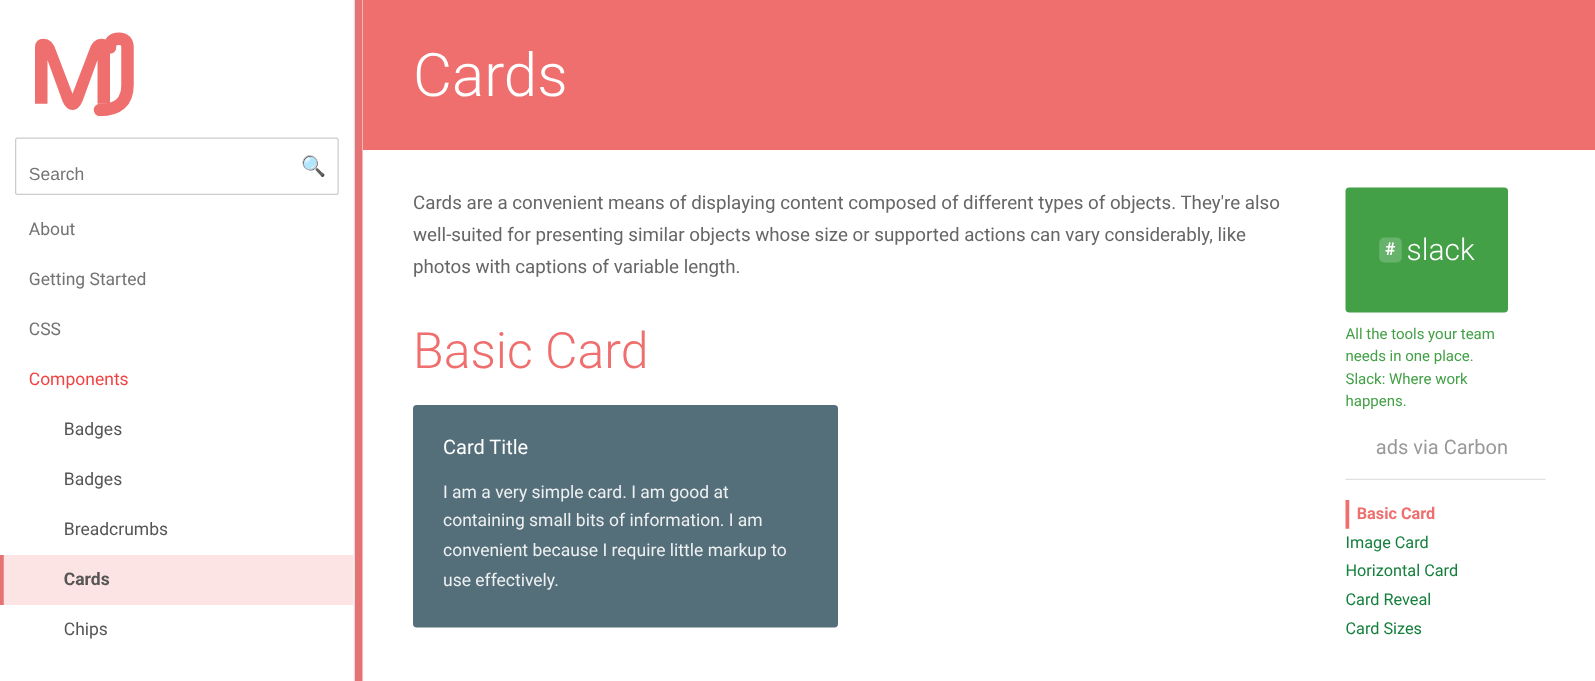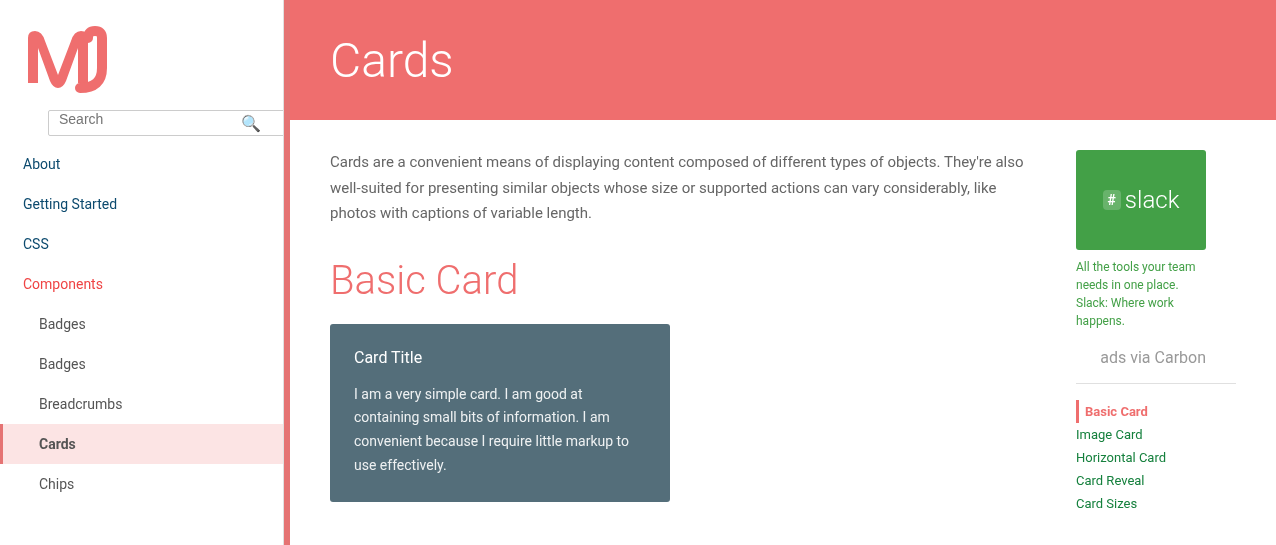"Search" #search-box { margin-left: 36px -> none; padding: 0 36px 8px 10px -> 20px 36px 8px 10px }
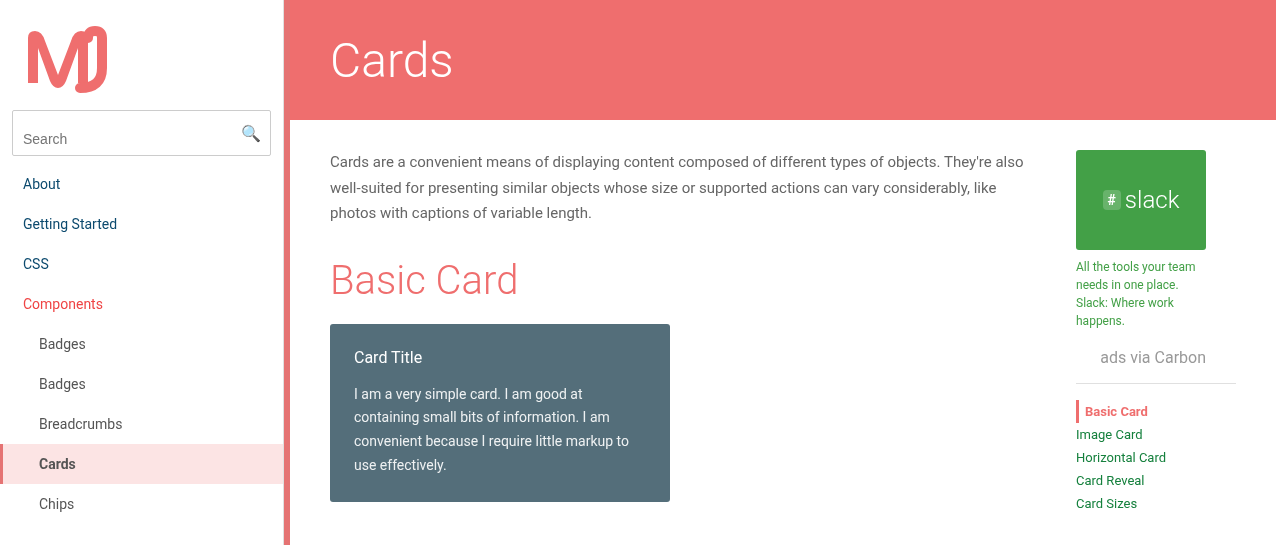"About" .nav-item { color: #0c4a6e -> #737373 }
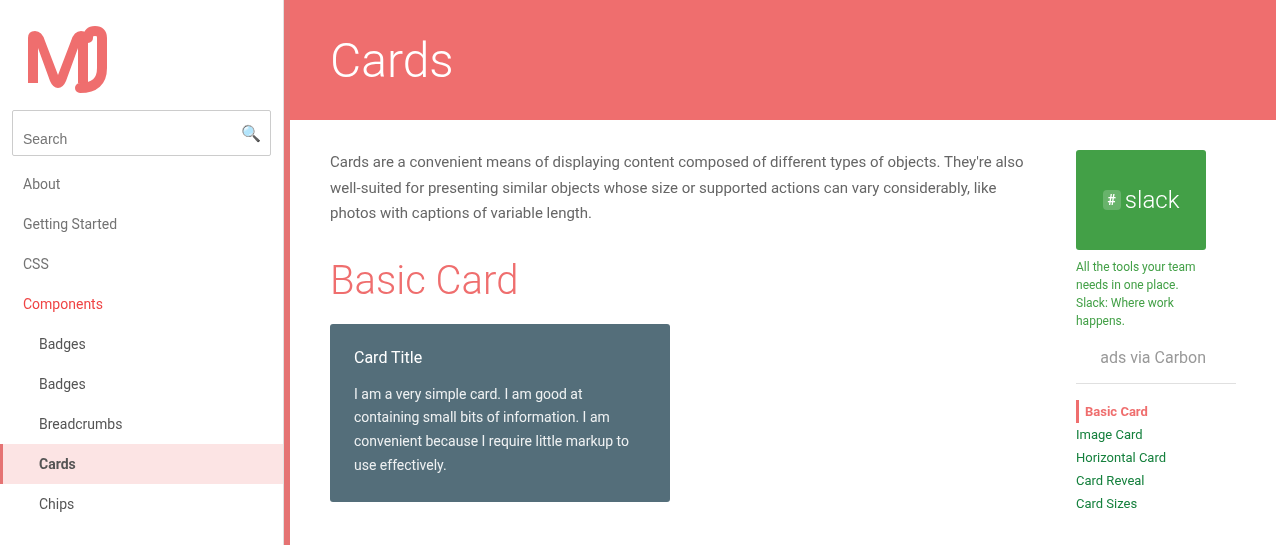"Badges" .nav-item.sub { padding-left: 36px -> 48px }
